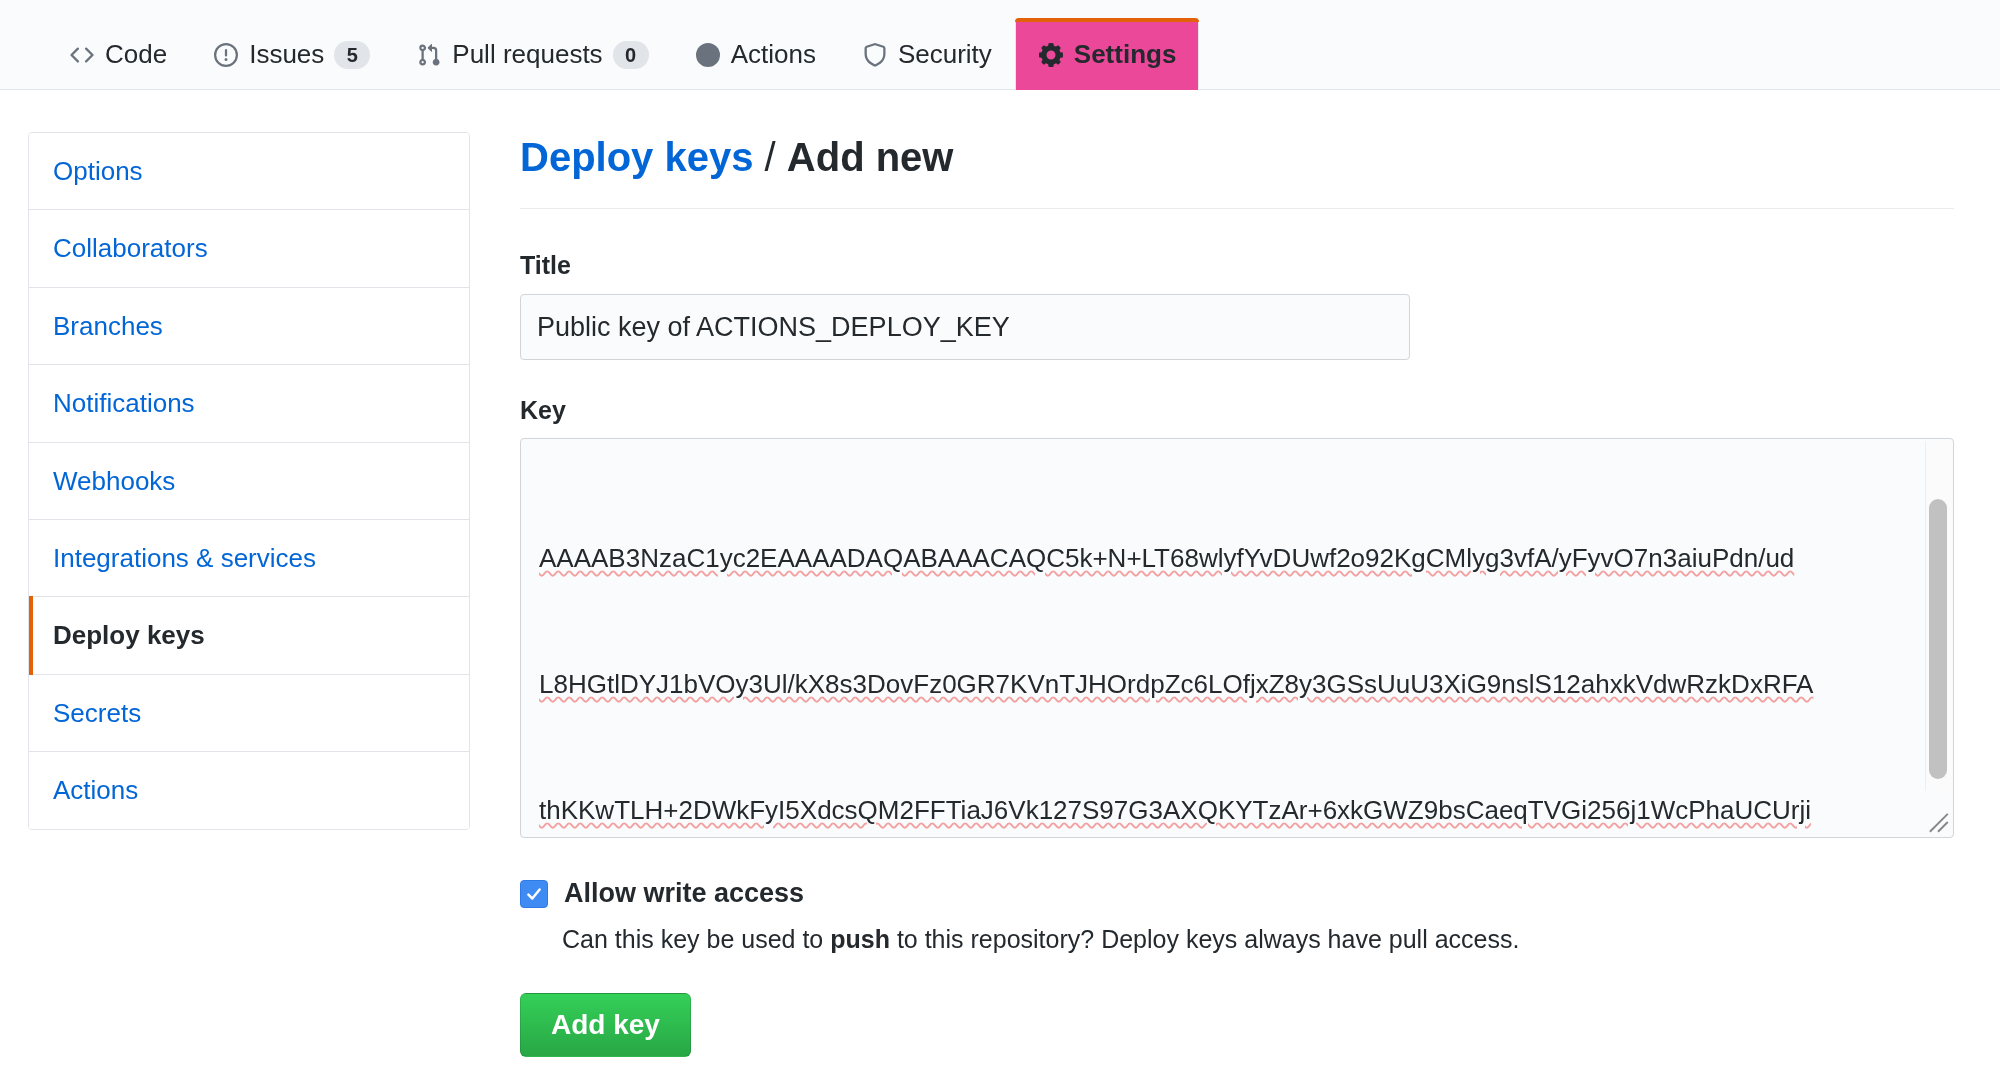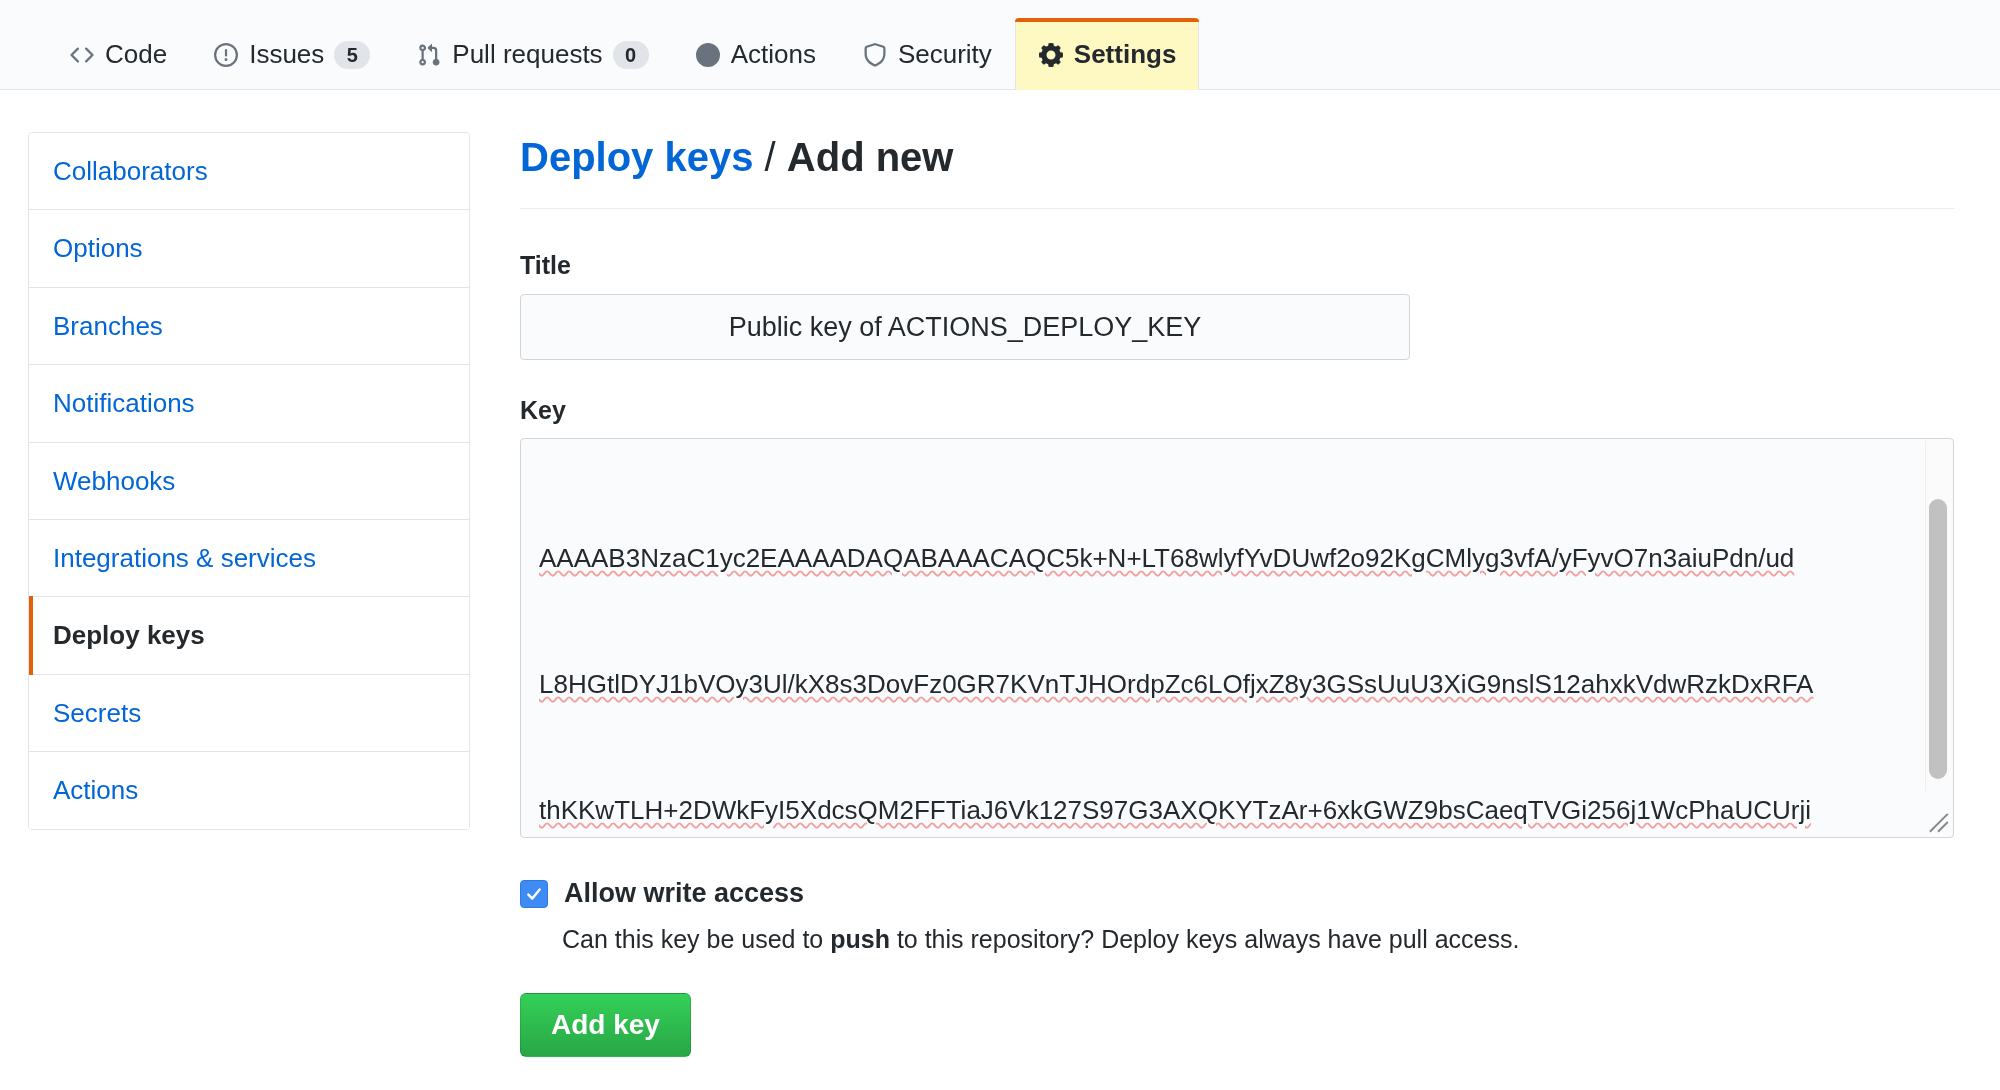"Settings" .nav-tab.selected { background: #fef9c3 -> #ec4899 }
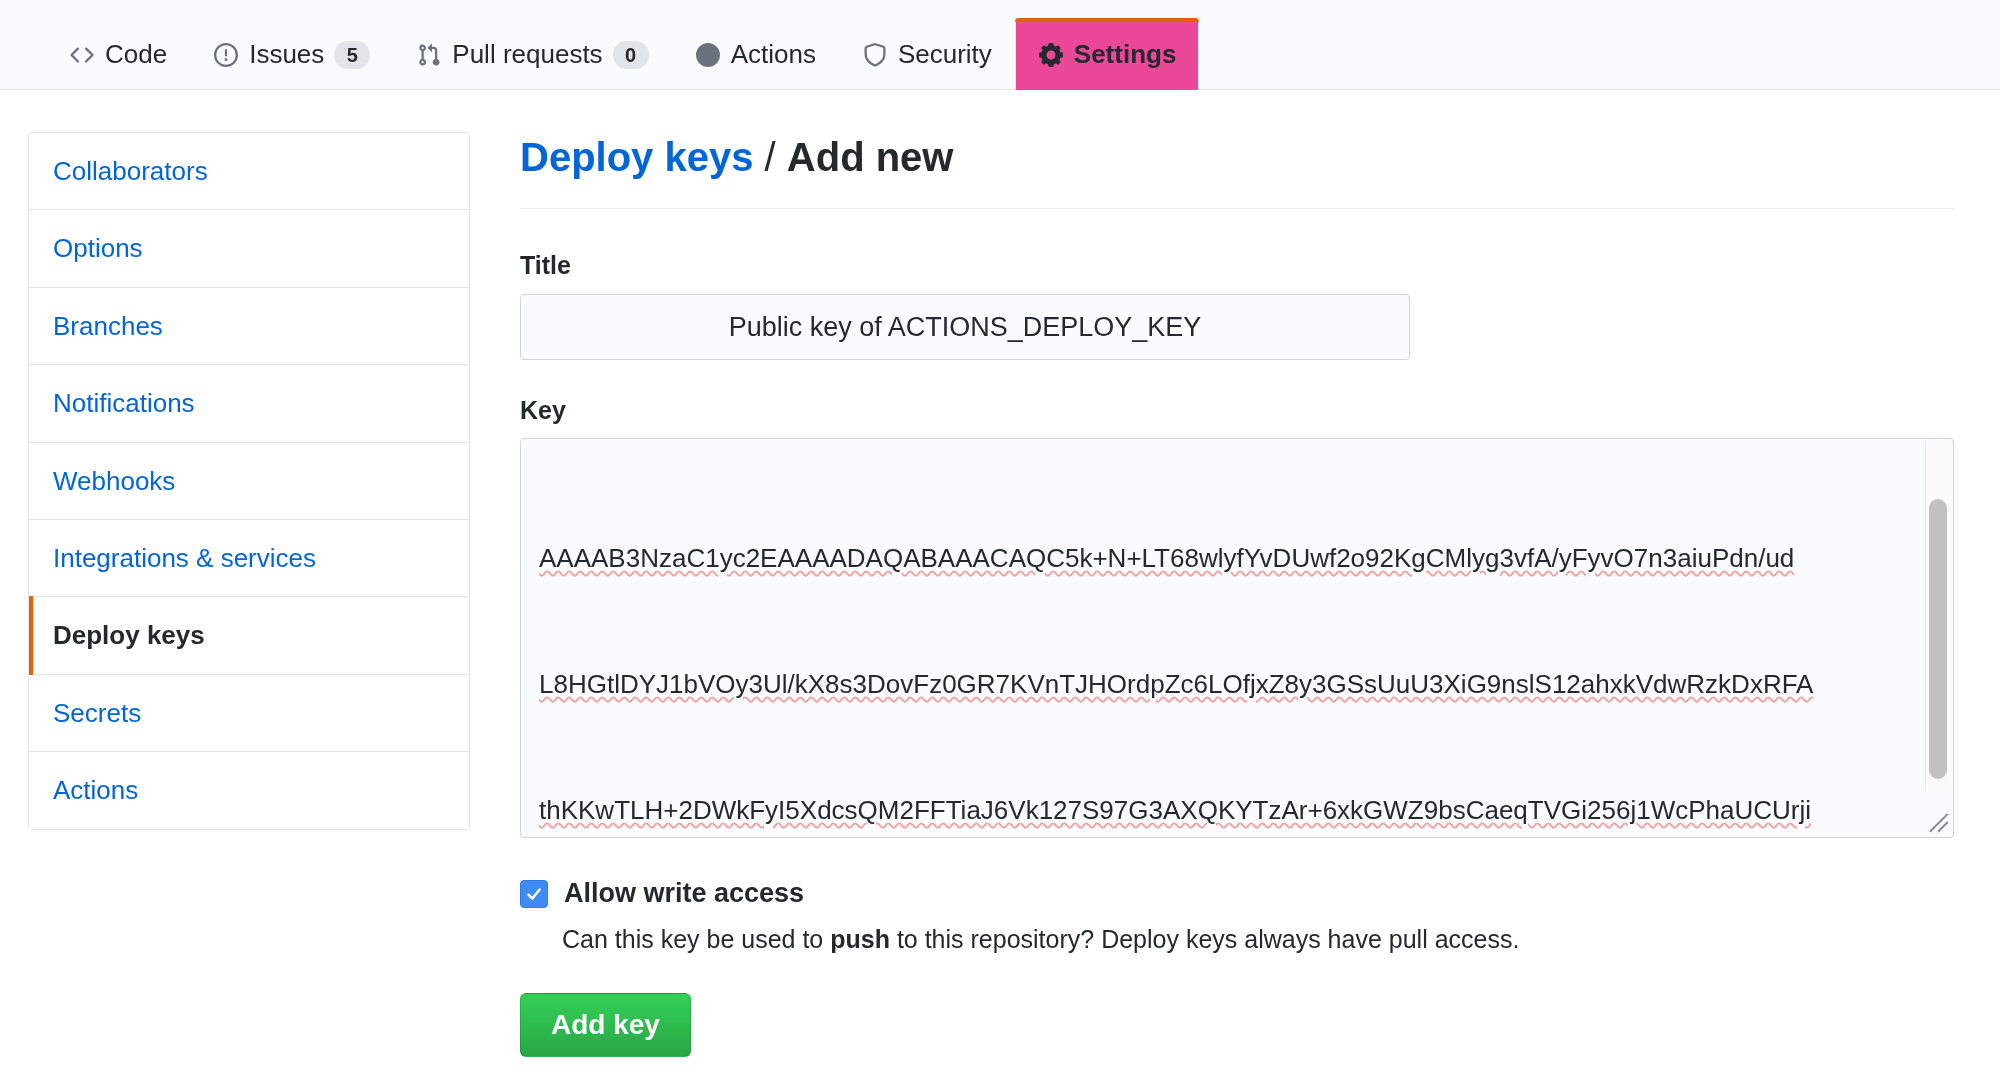"Collaborators" div.side-item { order: before "Options" -> after "Options" }
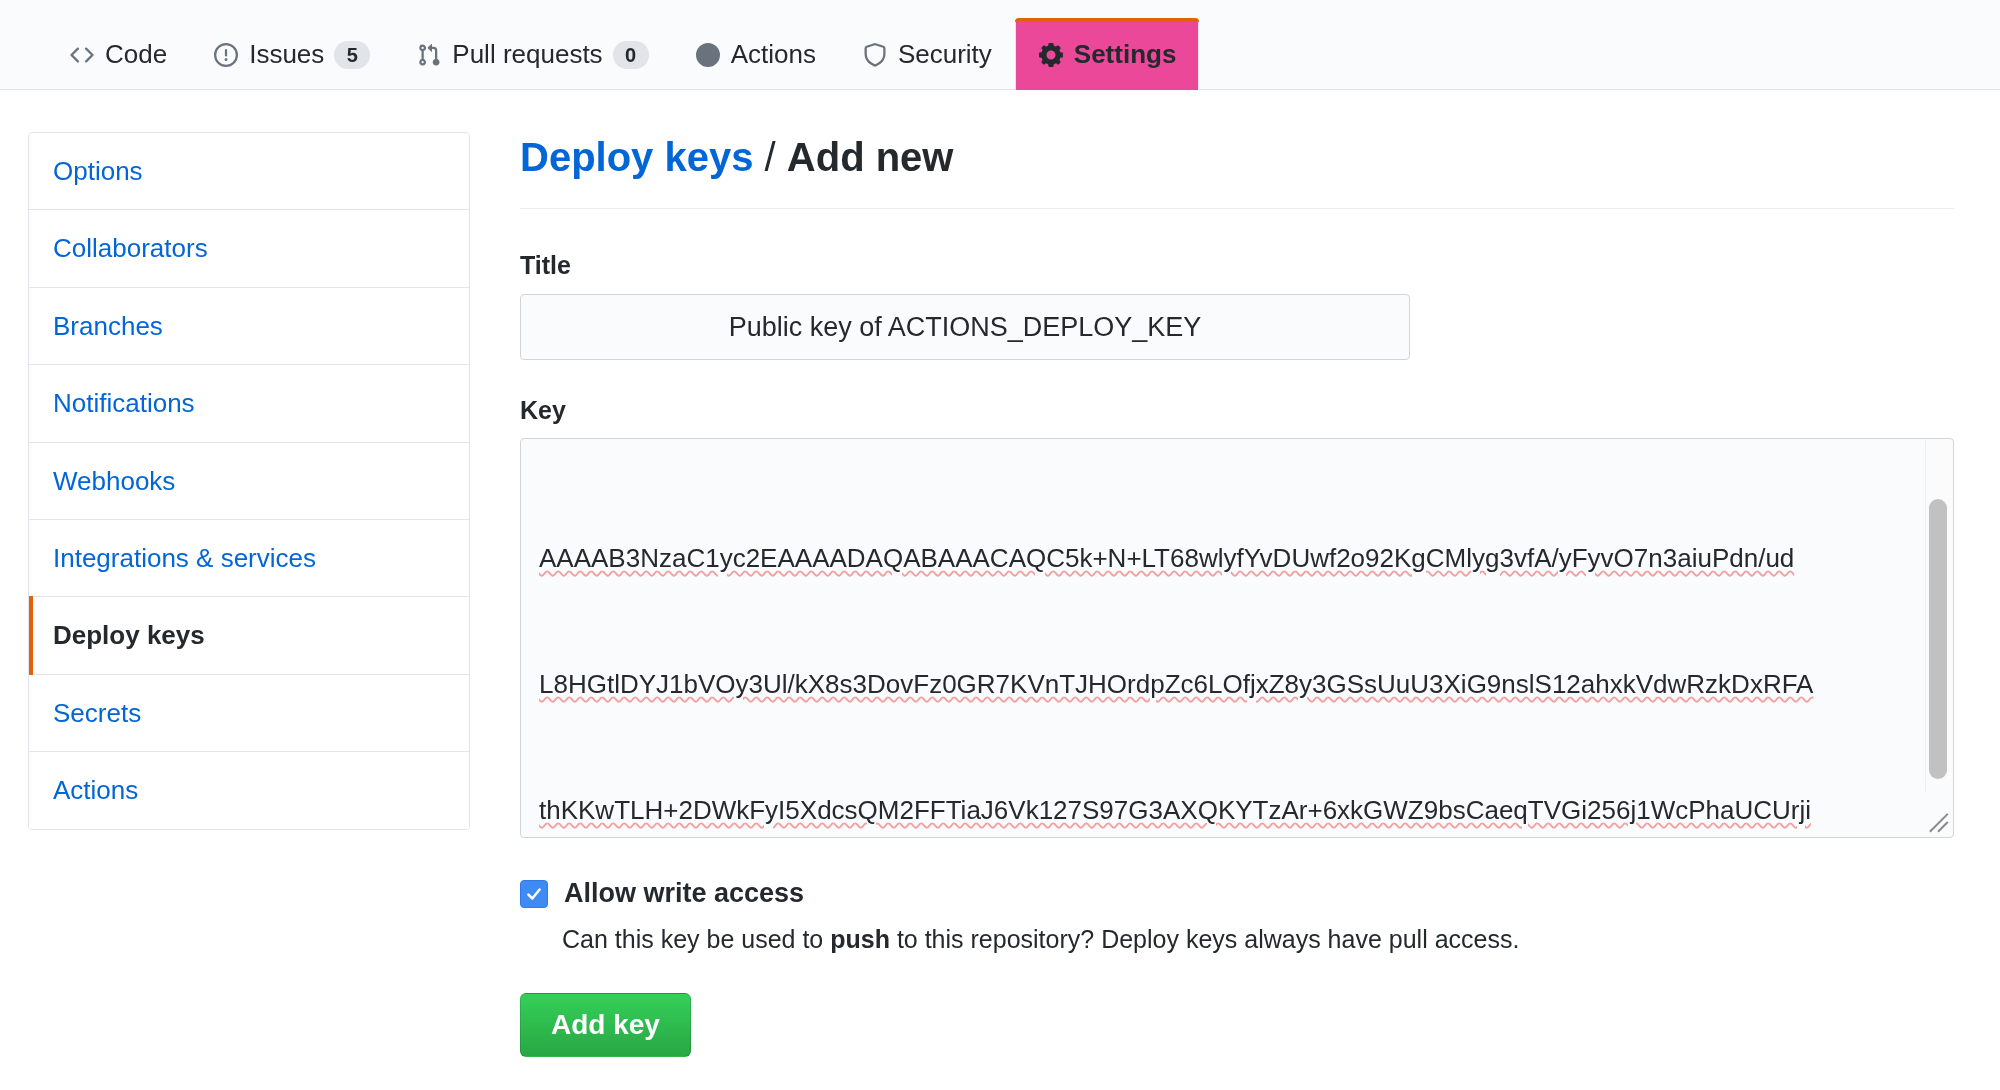"Public key of ACTIONS_DEPLOY_KEY" .text-input { text-align: center -> none }
